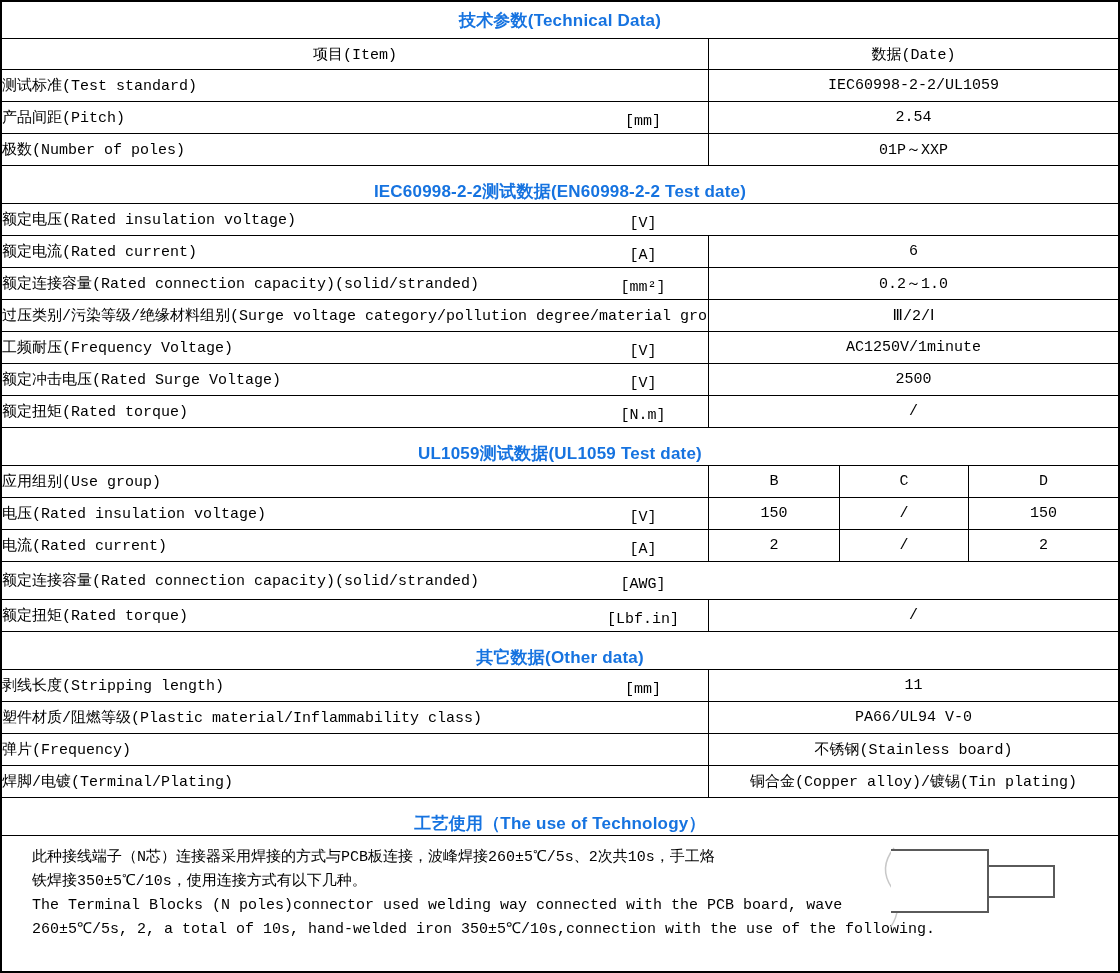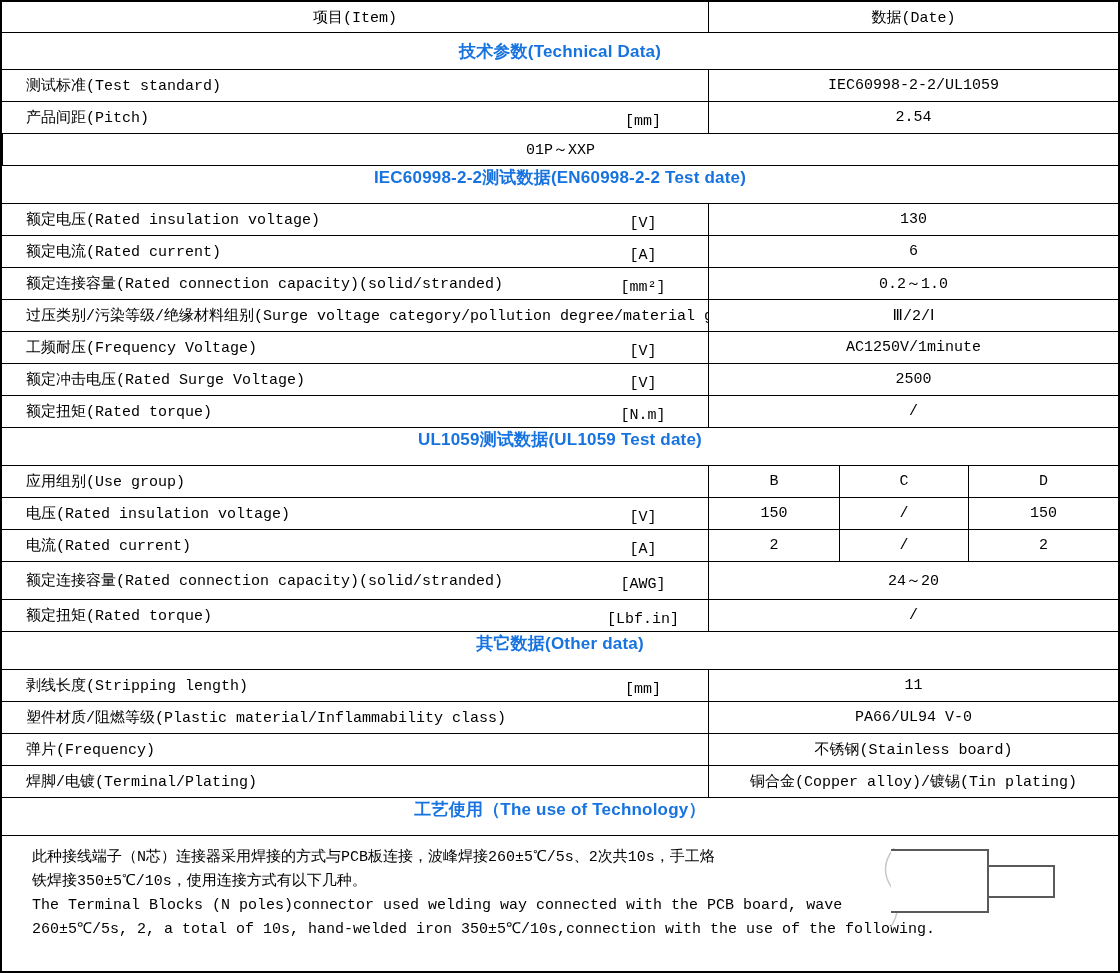"项目(Item)" div.trow { order: before "技术参数(Technical Data)" -> after "技术参数(Technical Data)" }
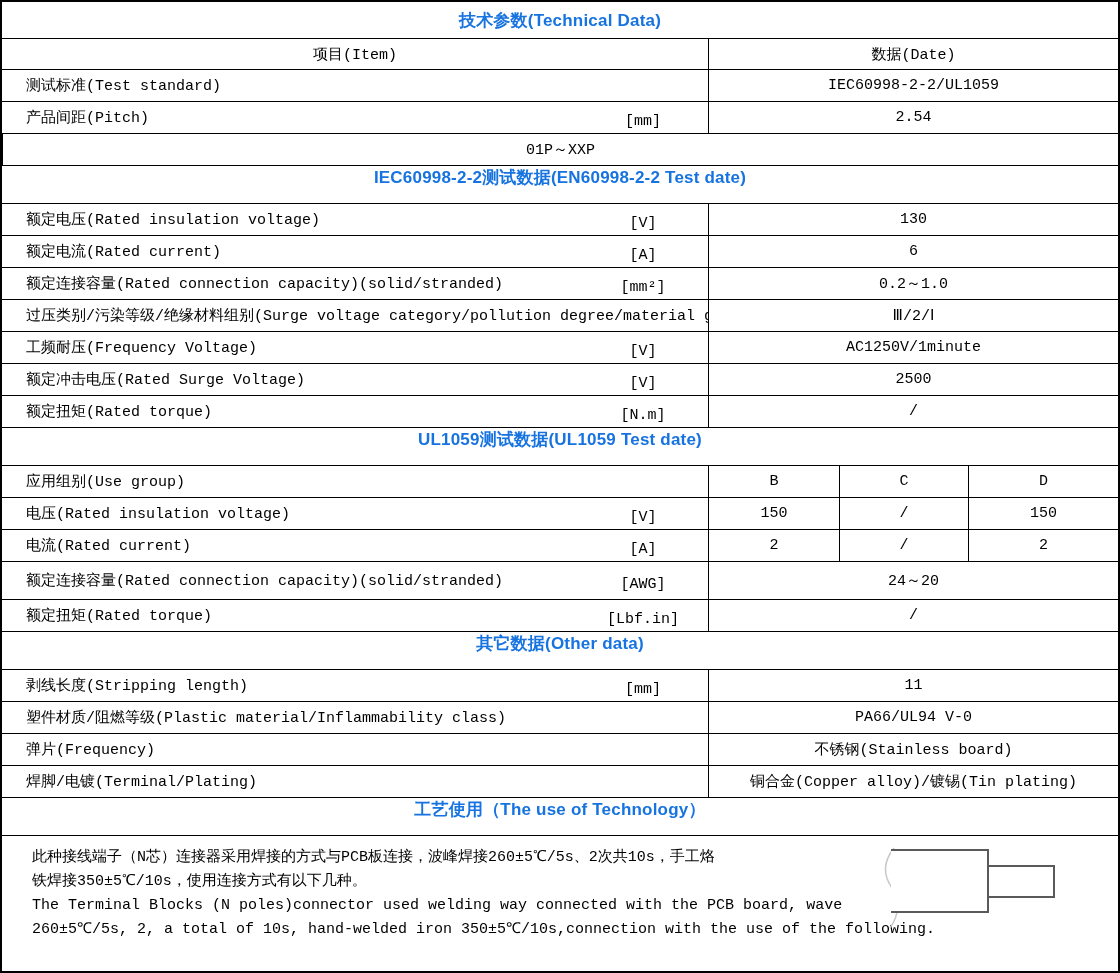"测试标准(Test standard)" .c-item { padding-left: 24px -> none }
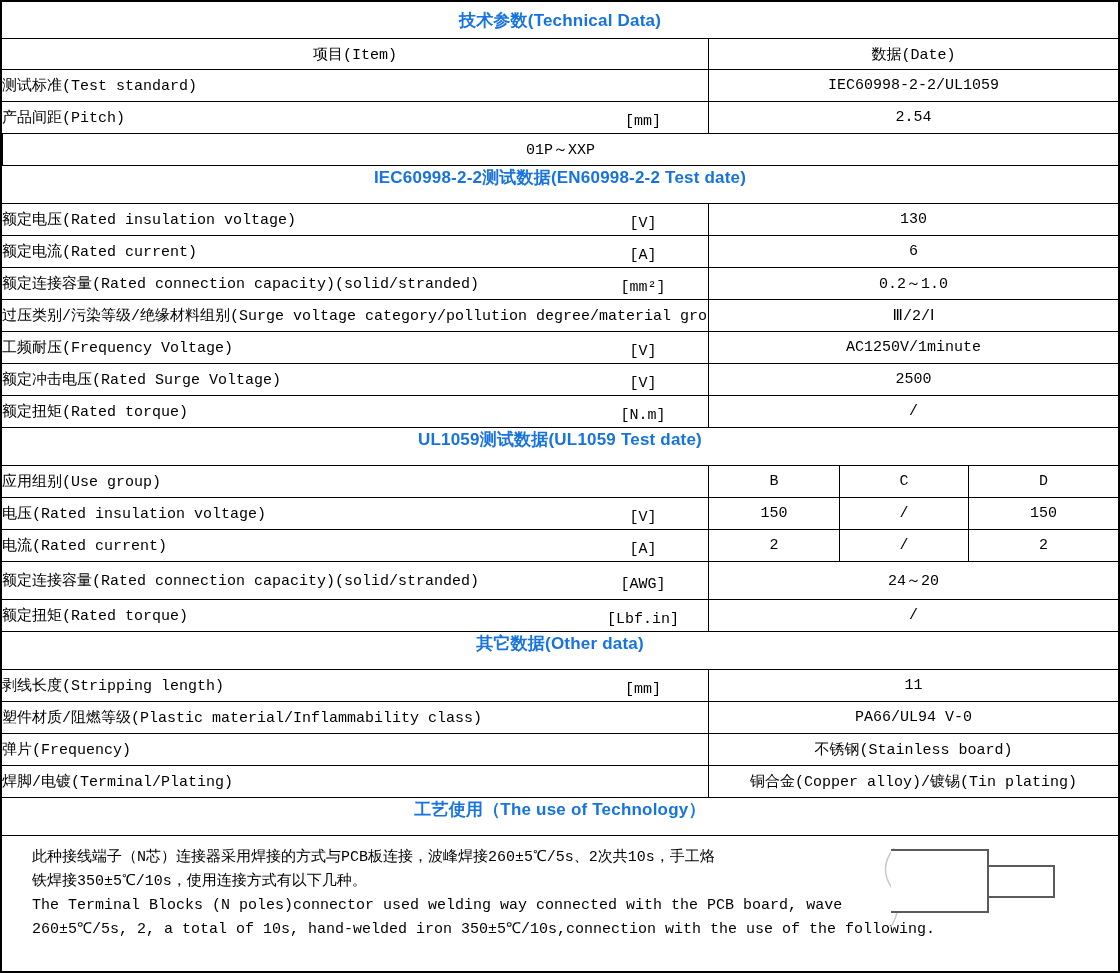"极数(Number of poles)" div.c-item { html: none -> <div> <span>极数(Number of poles)</span> <span></span> </div> }
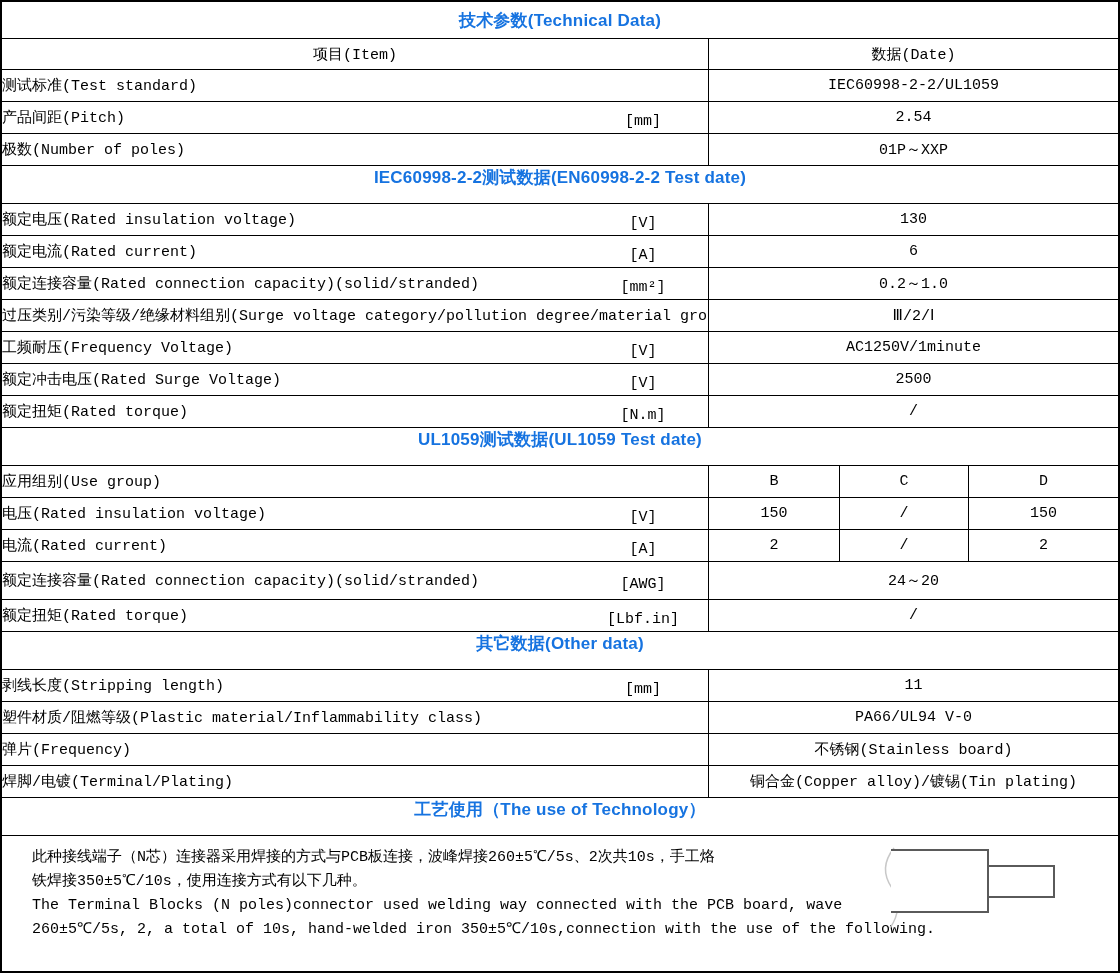"IEC60998-2-2测试数据(EN60998-2-2 Test date)" .section-row { align-items: flex-start -> flex-end }
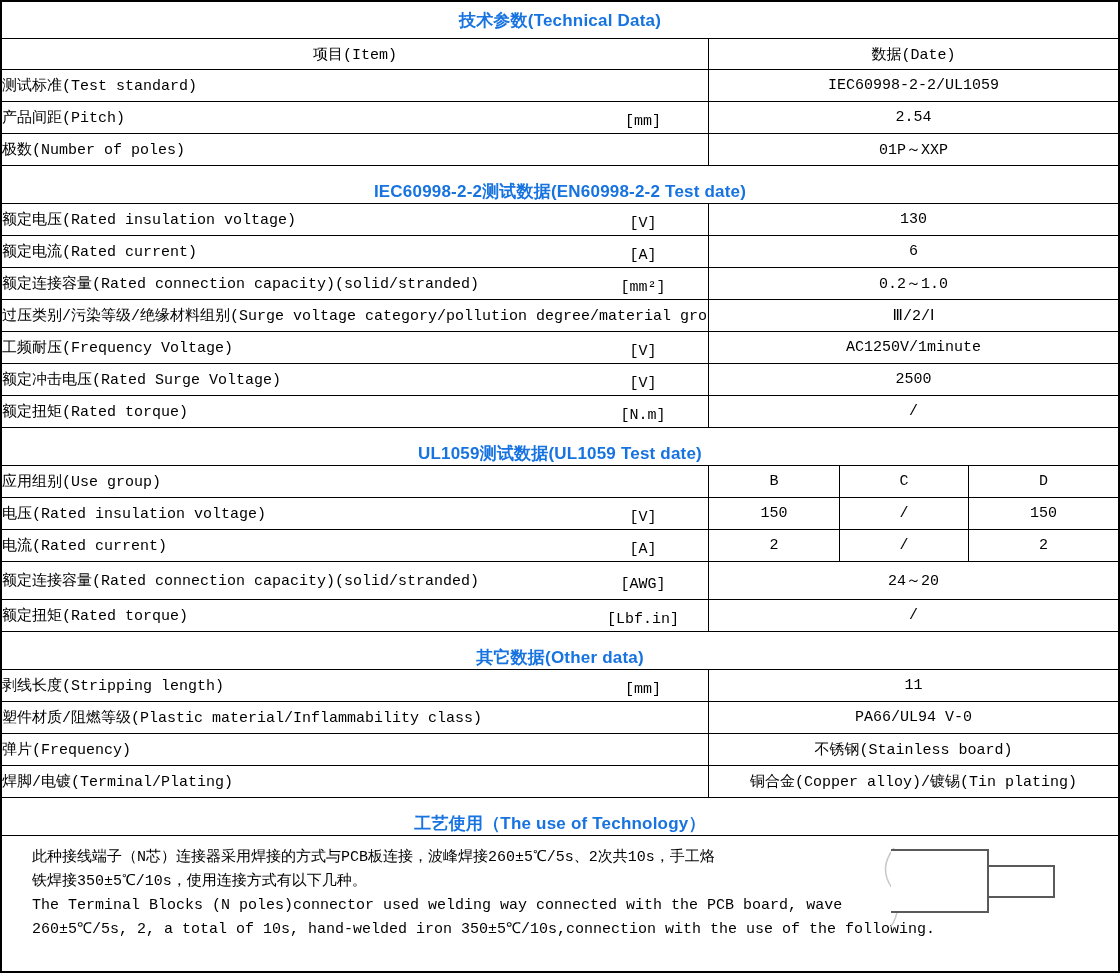"130" div.c-data { html: <div> <span>130</span> </div> -> none }
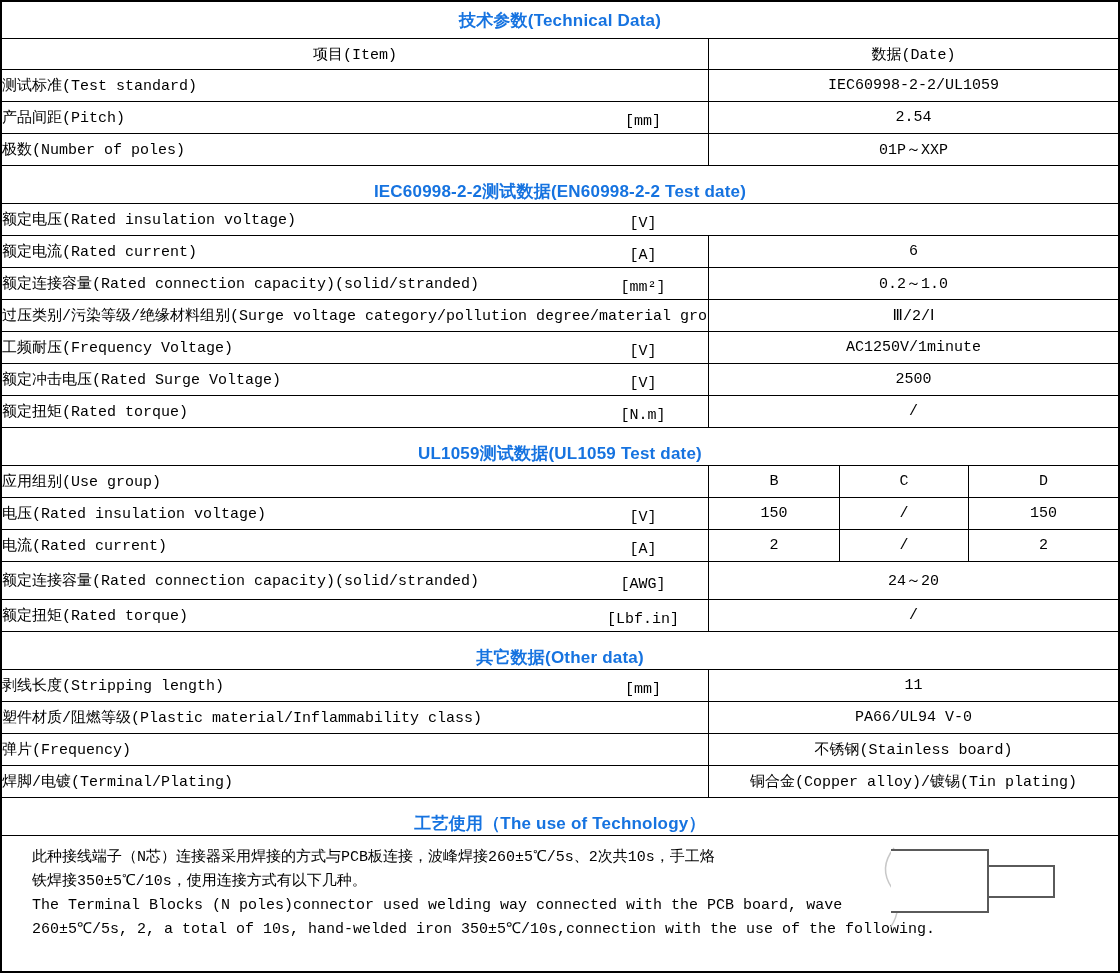"24～20" div.c-data { html: <div> <span>24～20</span> </div> -> none }
